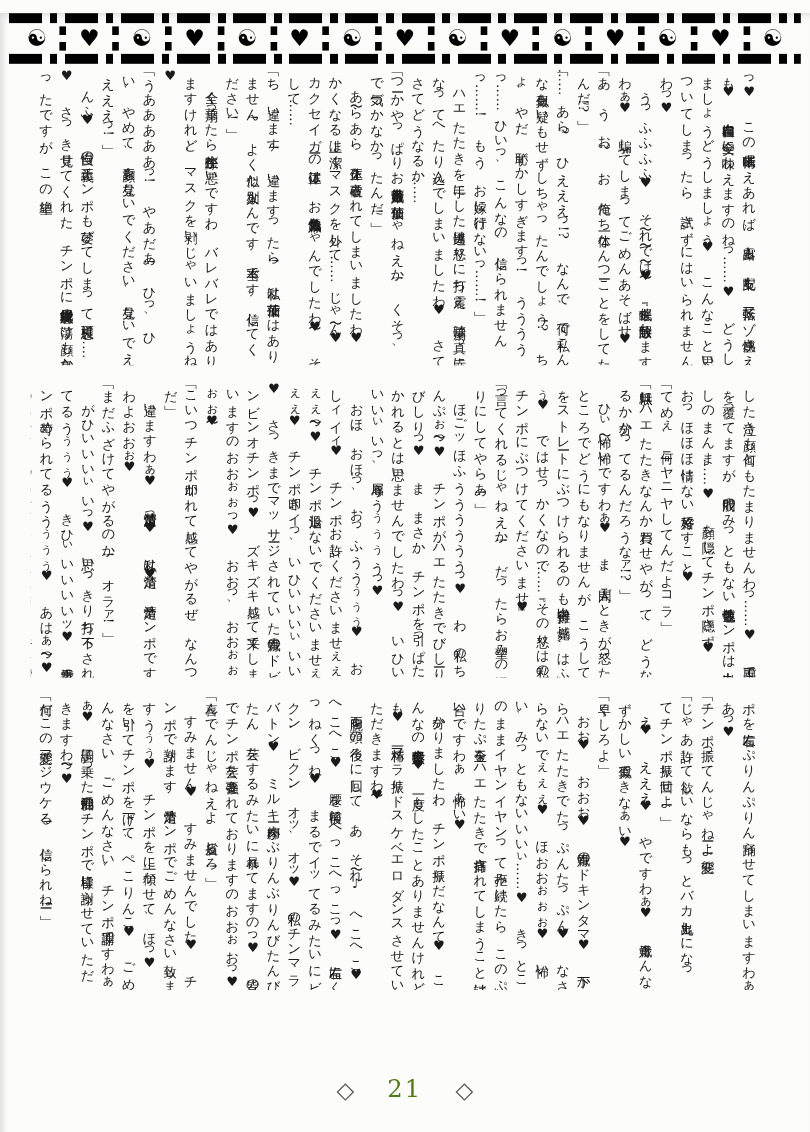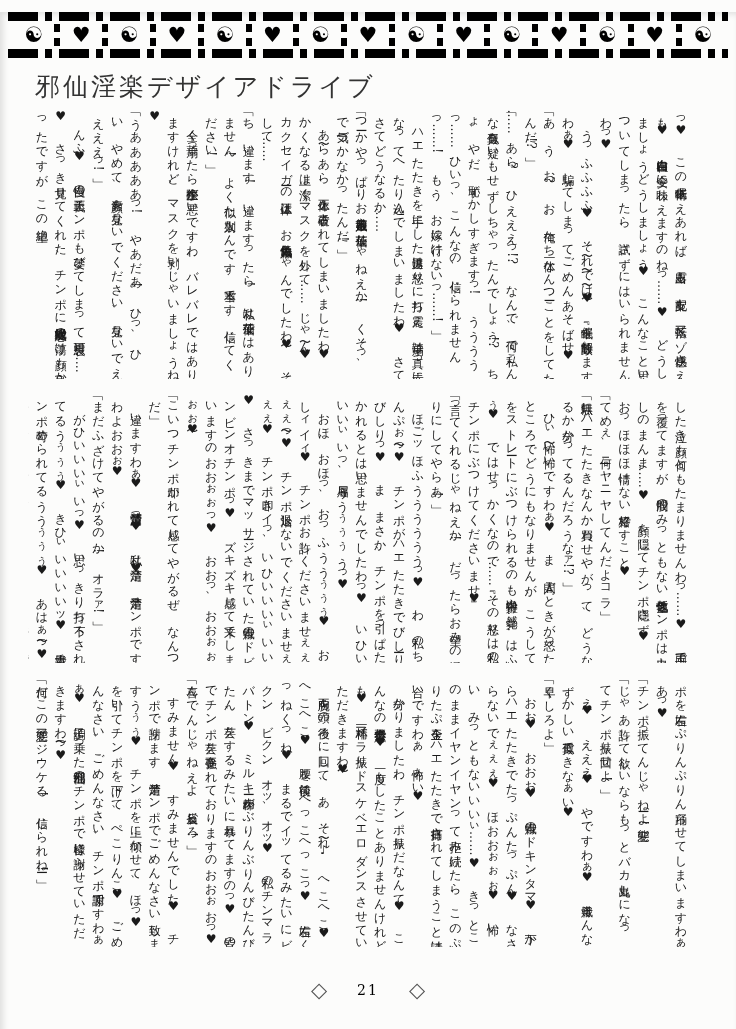"邪仙淫楽デザイアドライブ" h1.title { html: <h1>邪仙淫楽デザイアドライブ</h1> -> none }
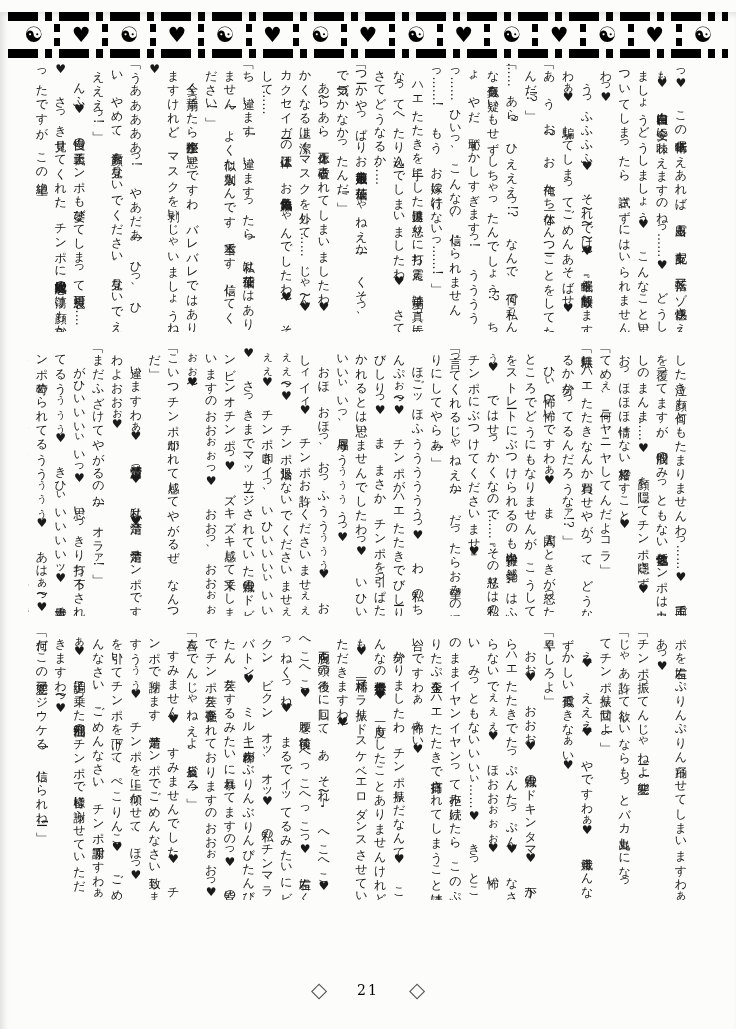"21" .footer .pnum { color: #000000 -> #4d7c0f; font-size: 14px -> 22px }
